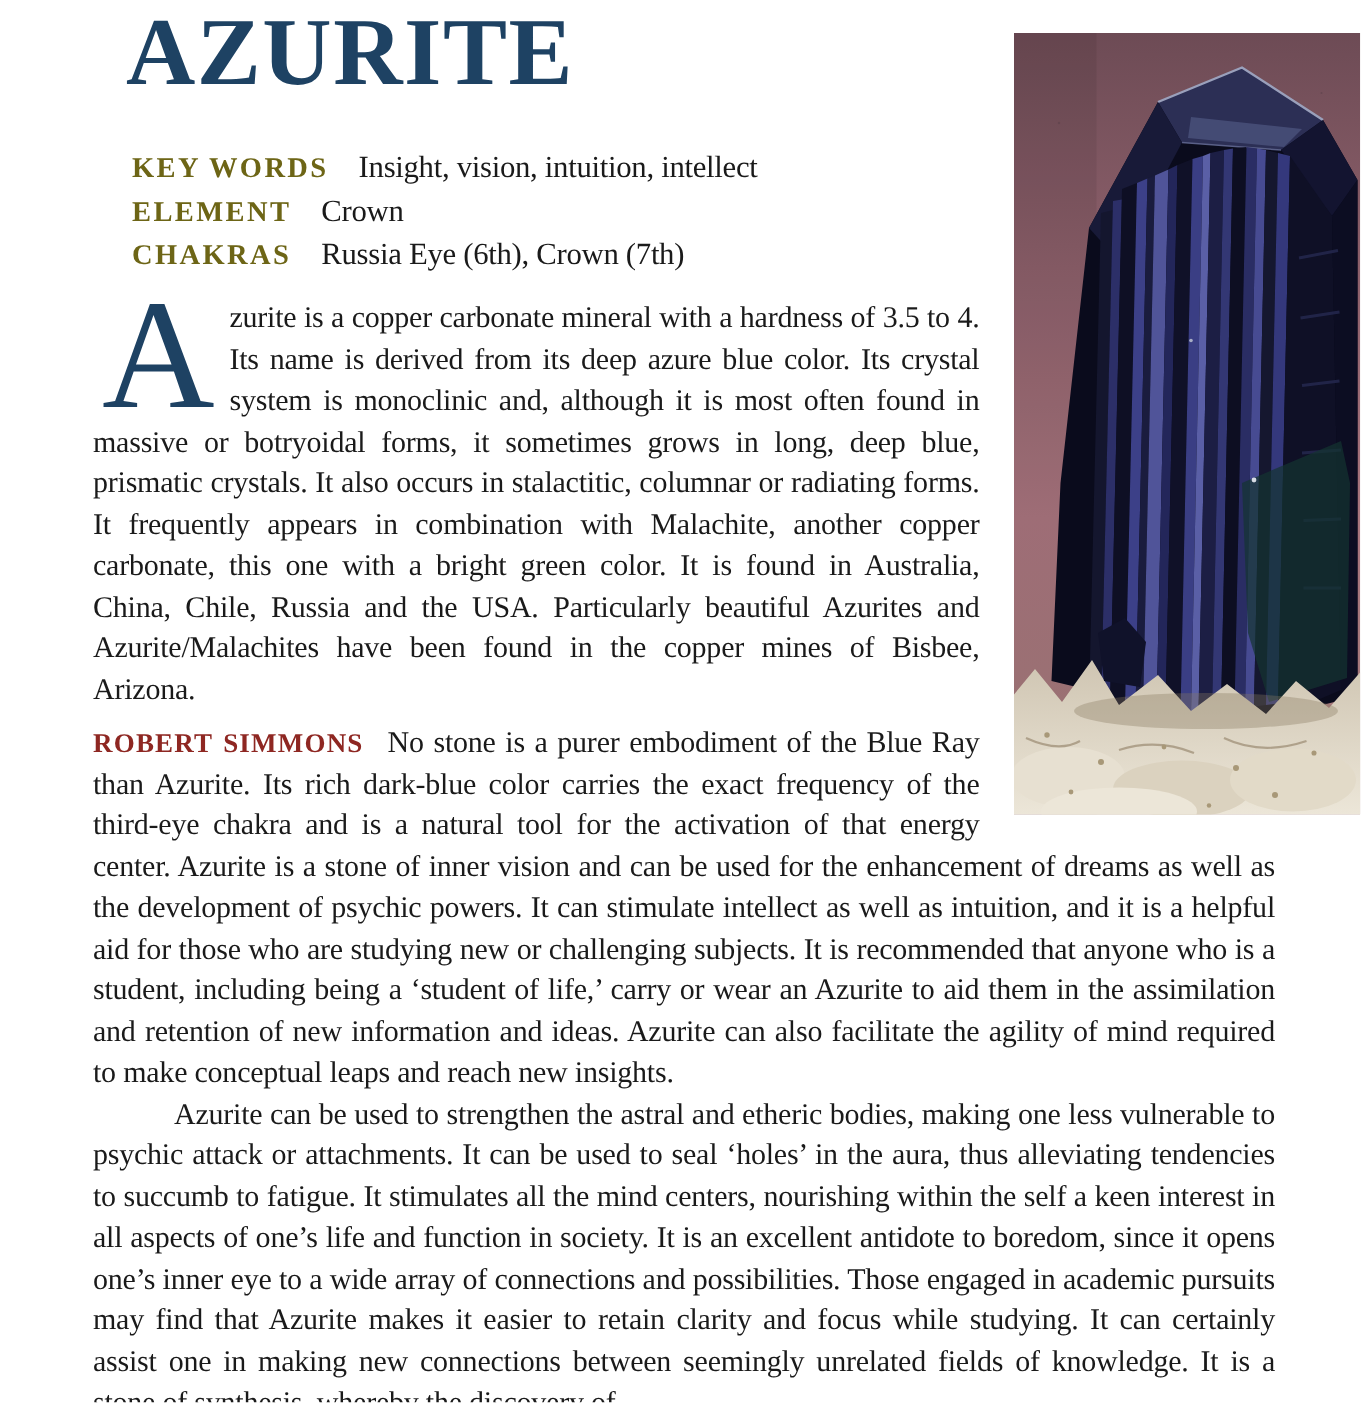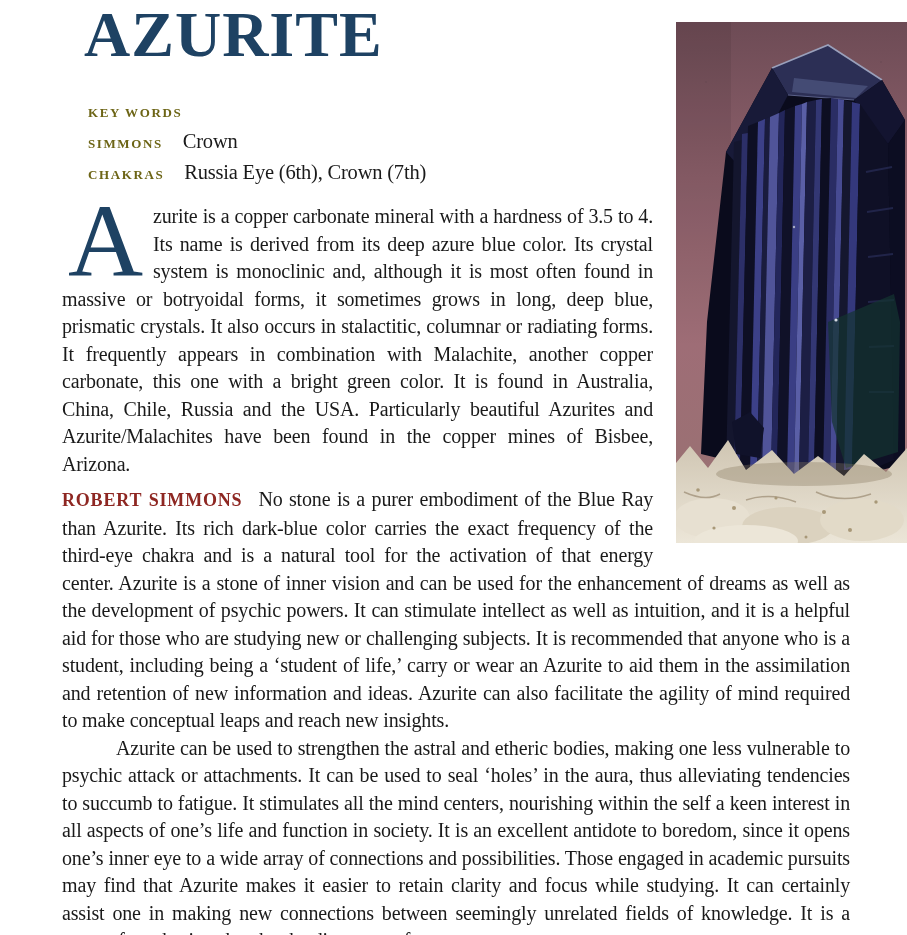"KEY WORDS" .prop-label { font-size: 13px -> 19px }
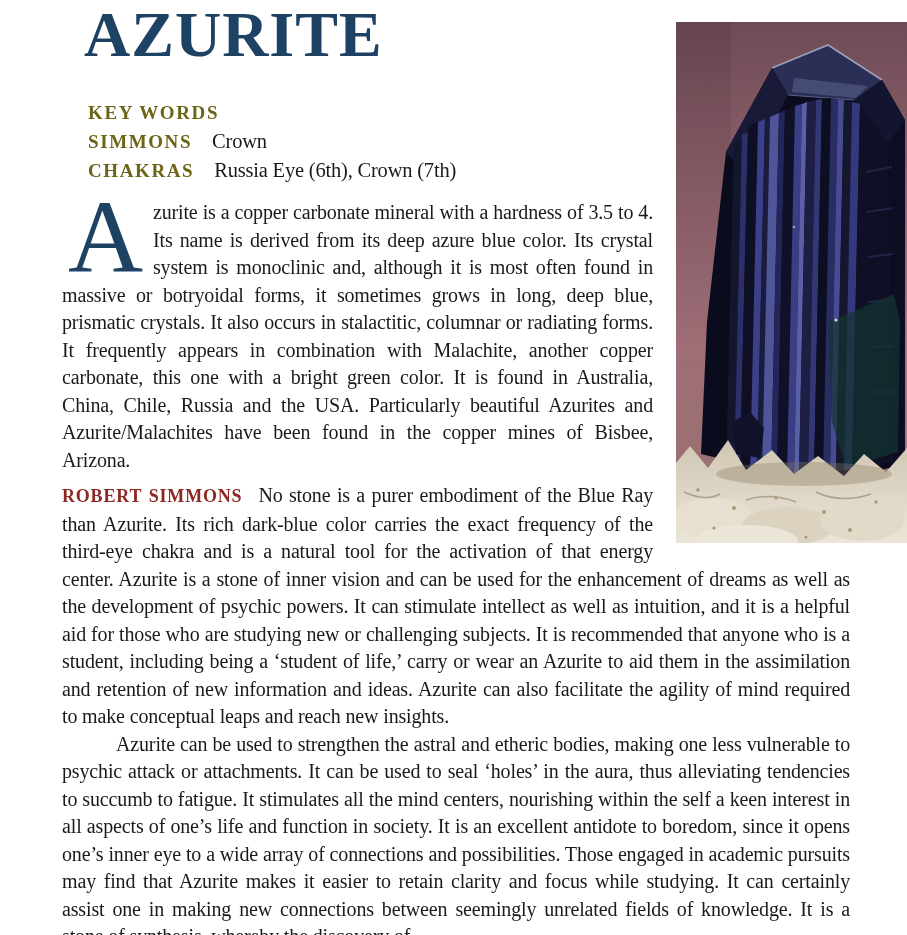"Insight, vision, intuition, intellect" span.prop-value { html: none -> <span>Insight, vision, intuition, intellect</span> }
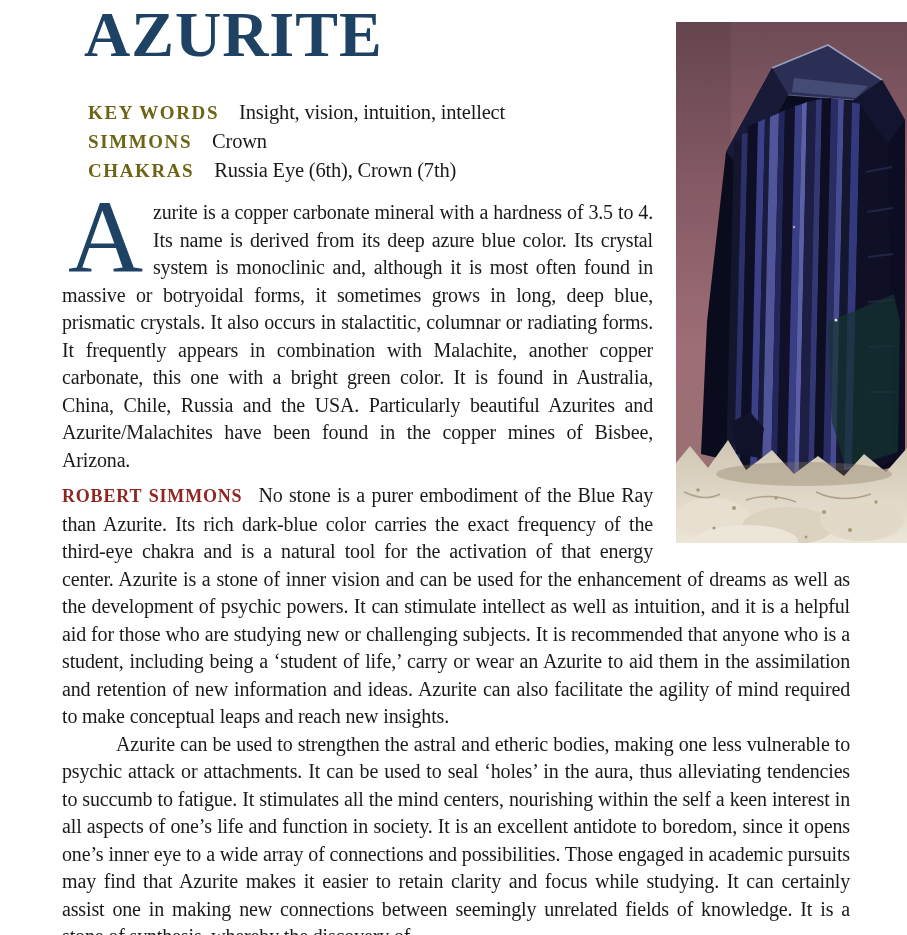"SIMMONS" span.prop-label { text: SIMMONS -> ELEMENT }
